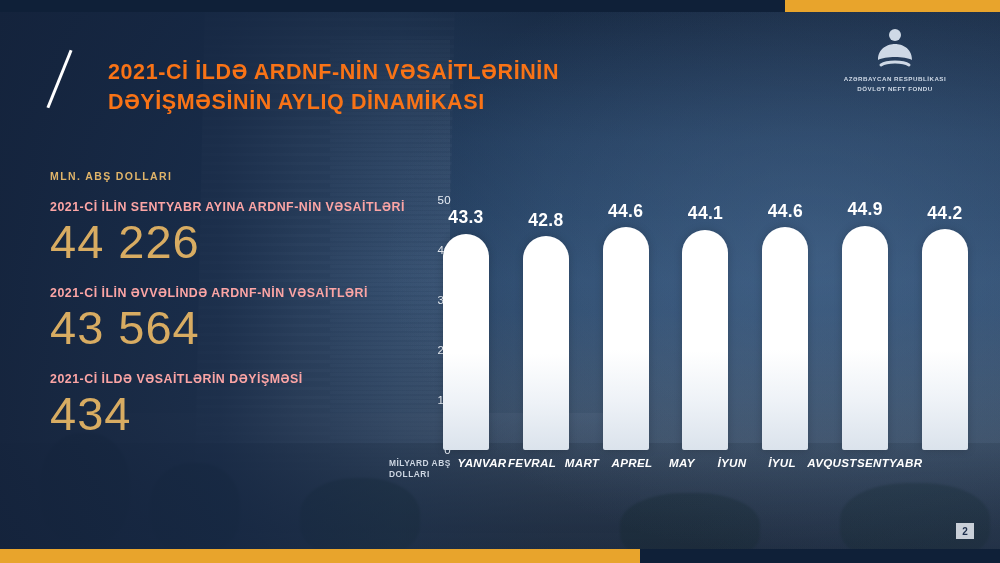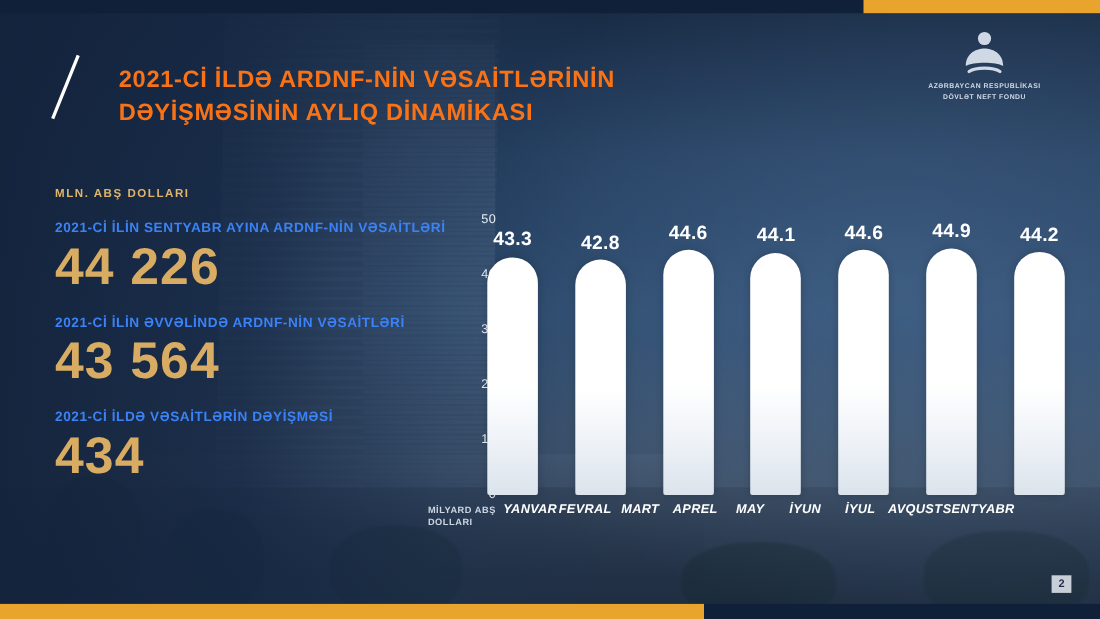"2021-Cİ İLİN SENTYABR AYINA ARDNF-NİN" .stat-label { color: #3b82f6 -> #fca5a5 }
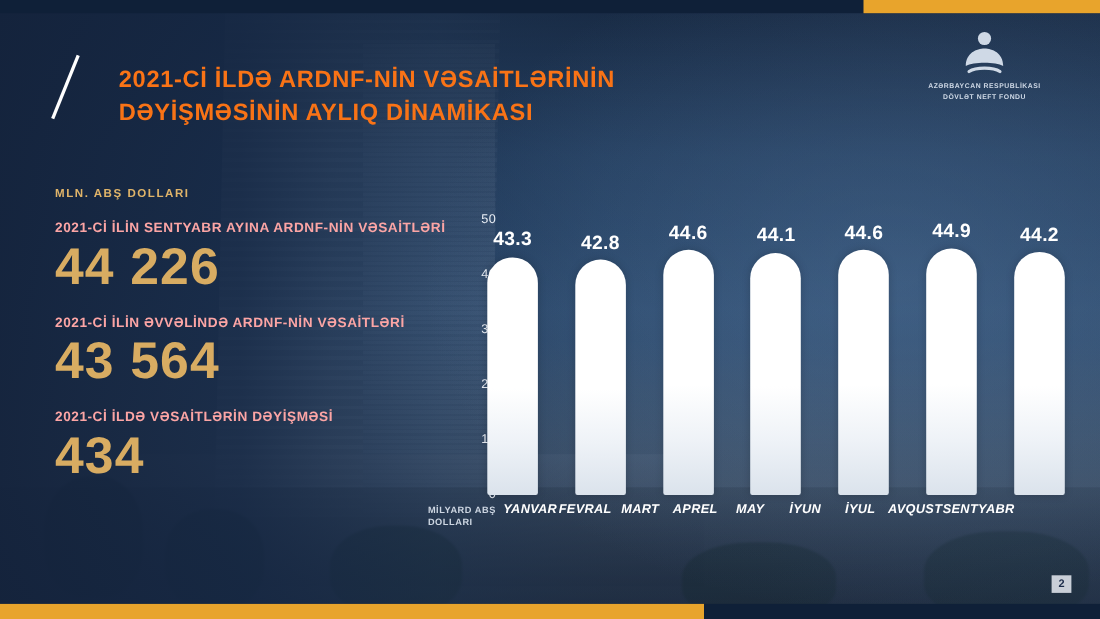"44 226" .stat-value { font-weight: bold -> normal }
